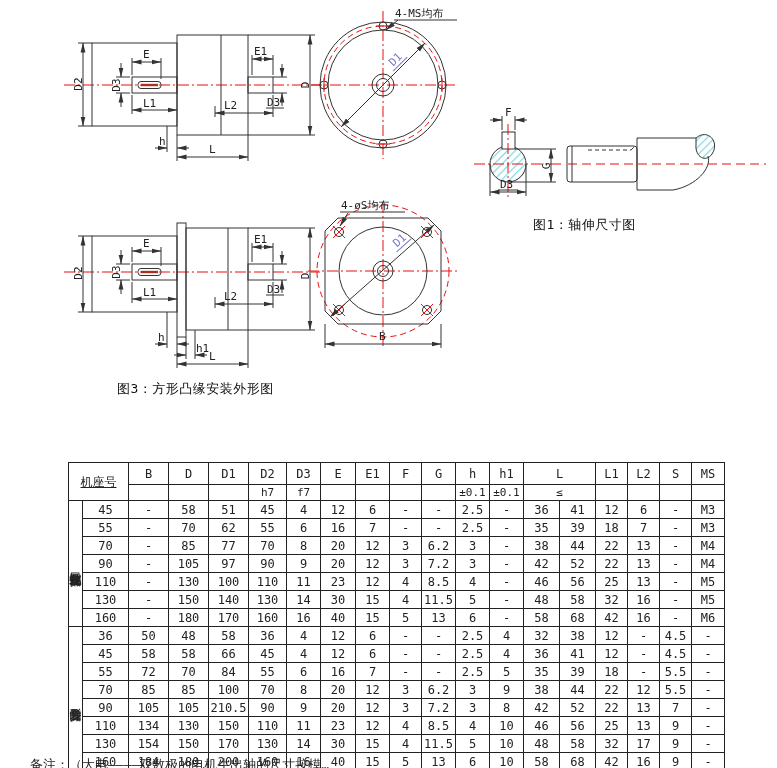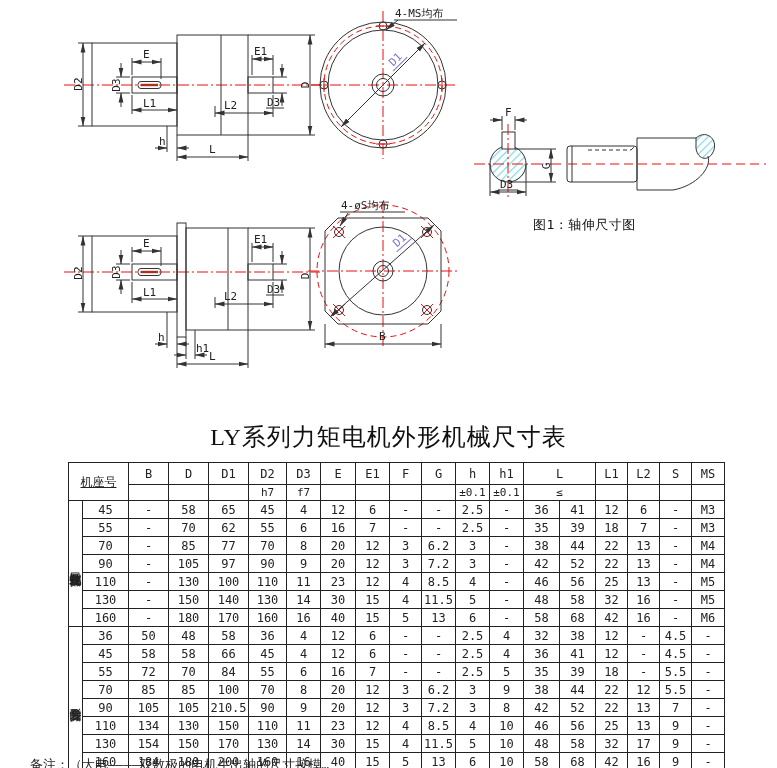"图3：方形凸缘安装外形图" div.cap { html: none -> <div>图3：方形凸缘安装外形图</div> }
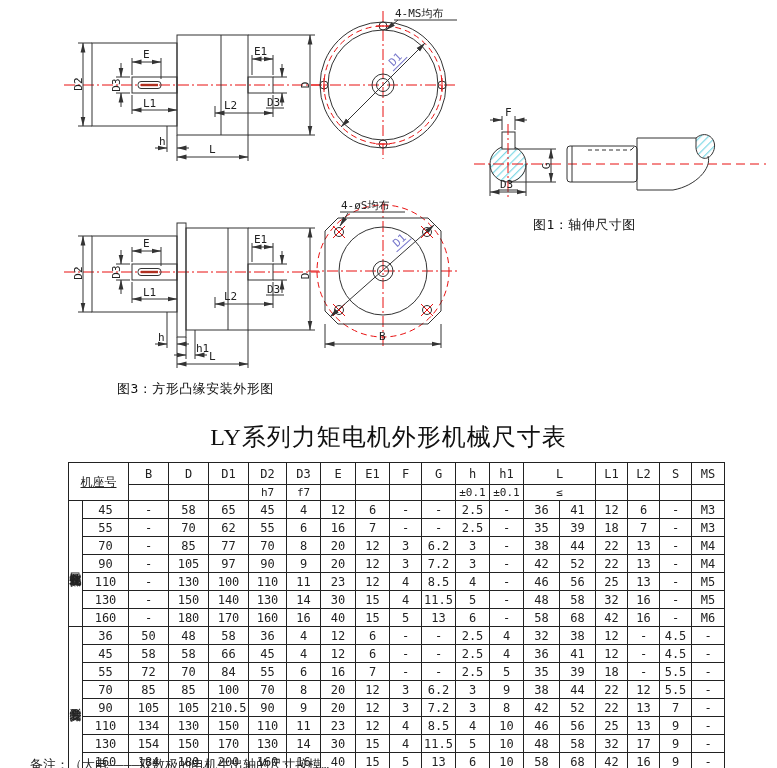"LY系列力矩电机外形机械尺寸表" div { html: <div>LY系列力矩电机外形机械尺寸表</div> -> none }
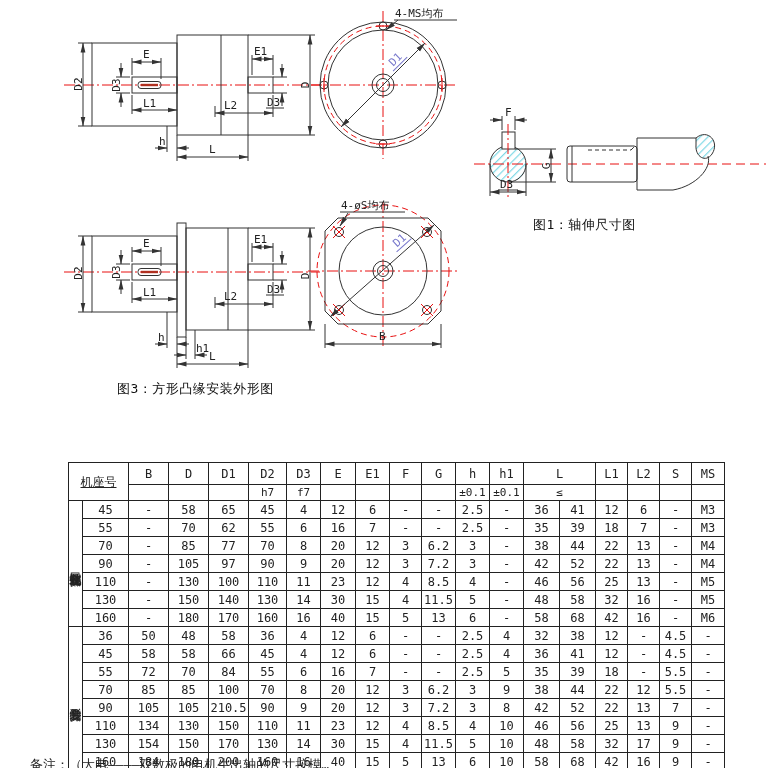"65" td { text: 65 -> 51 }
